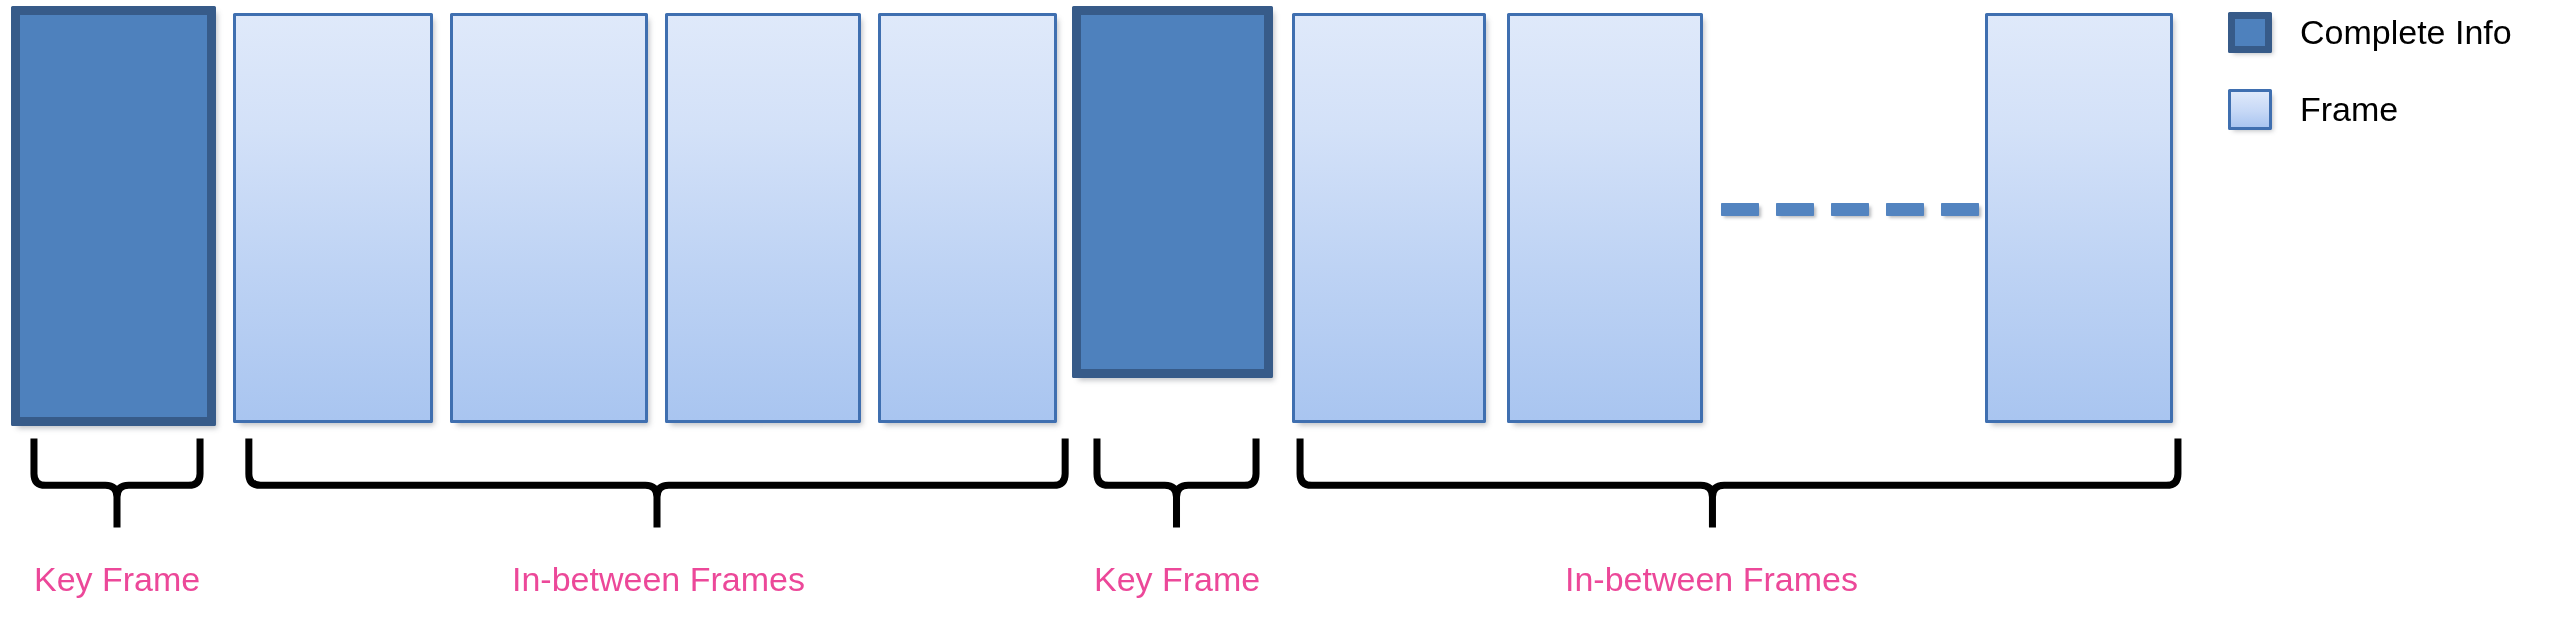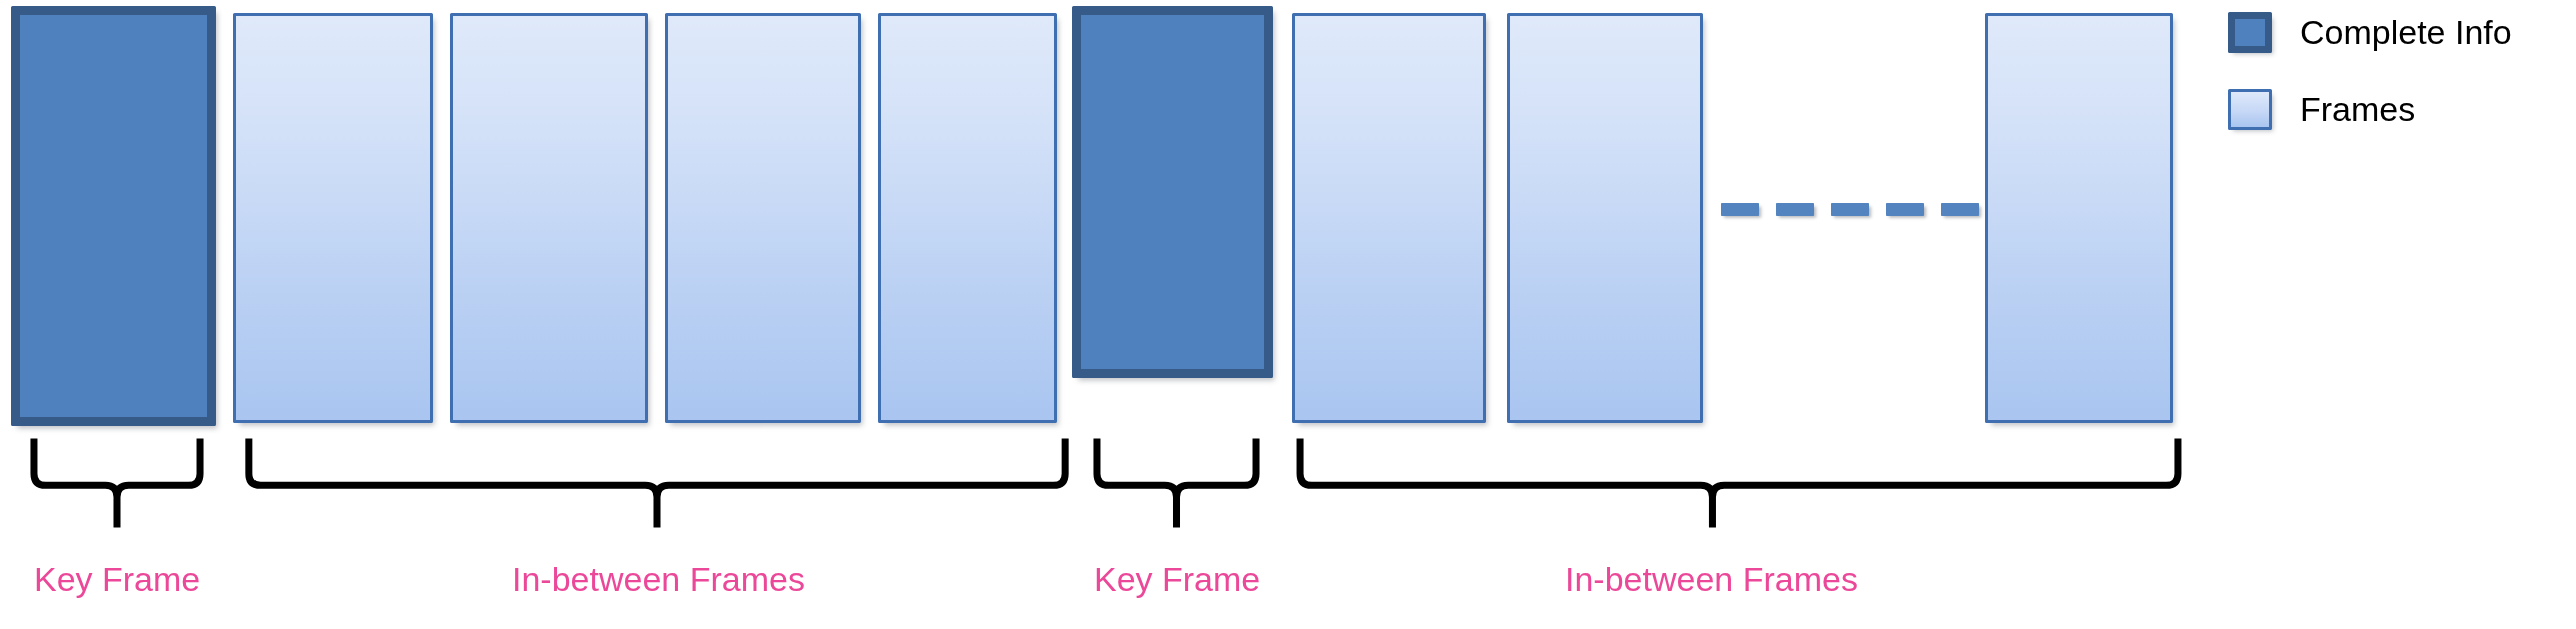"Frames" span.legend-label { text: Frames -> Frame }
